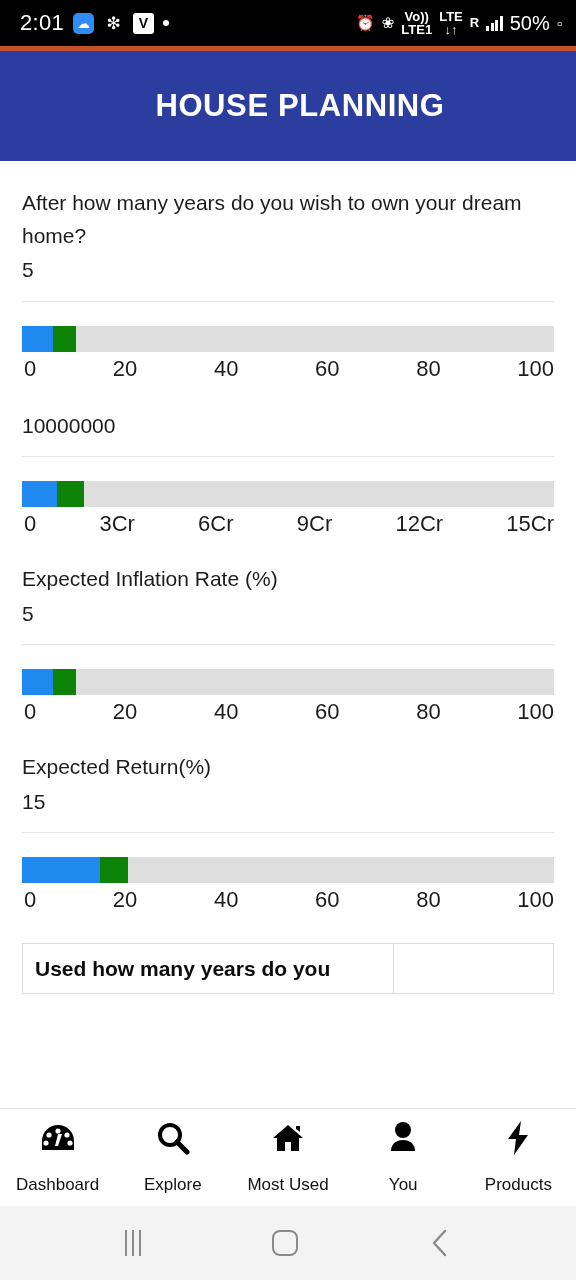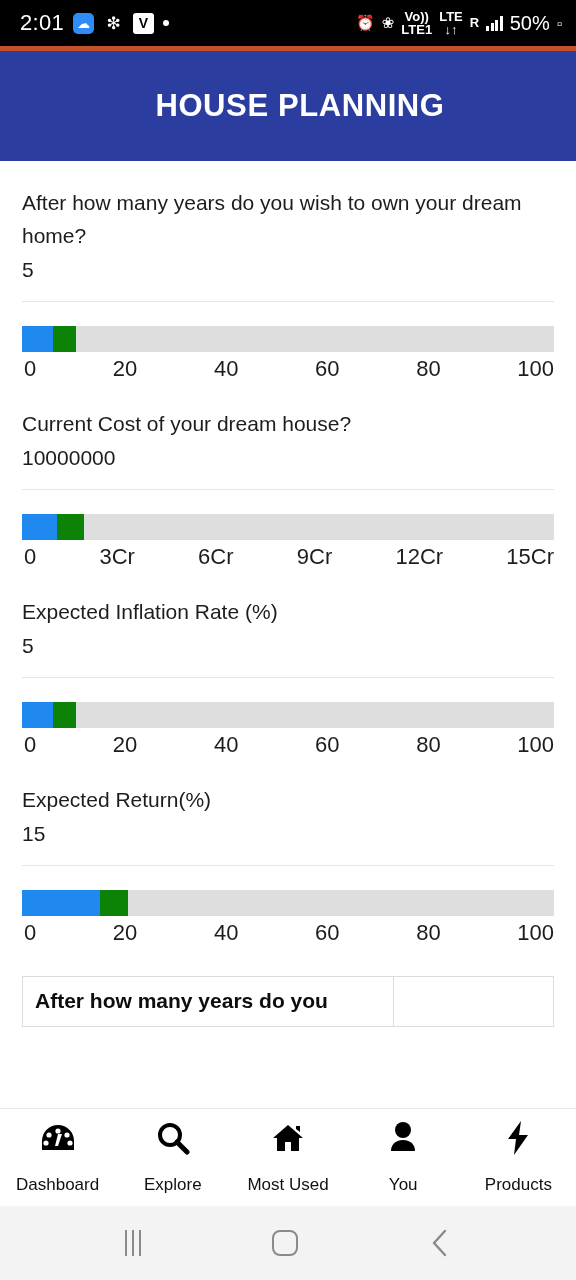"Current Cost of your dream" div.q-label { html: <div>Current Cost of your dream house?</div> -> none }
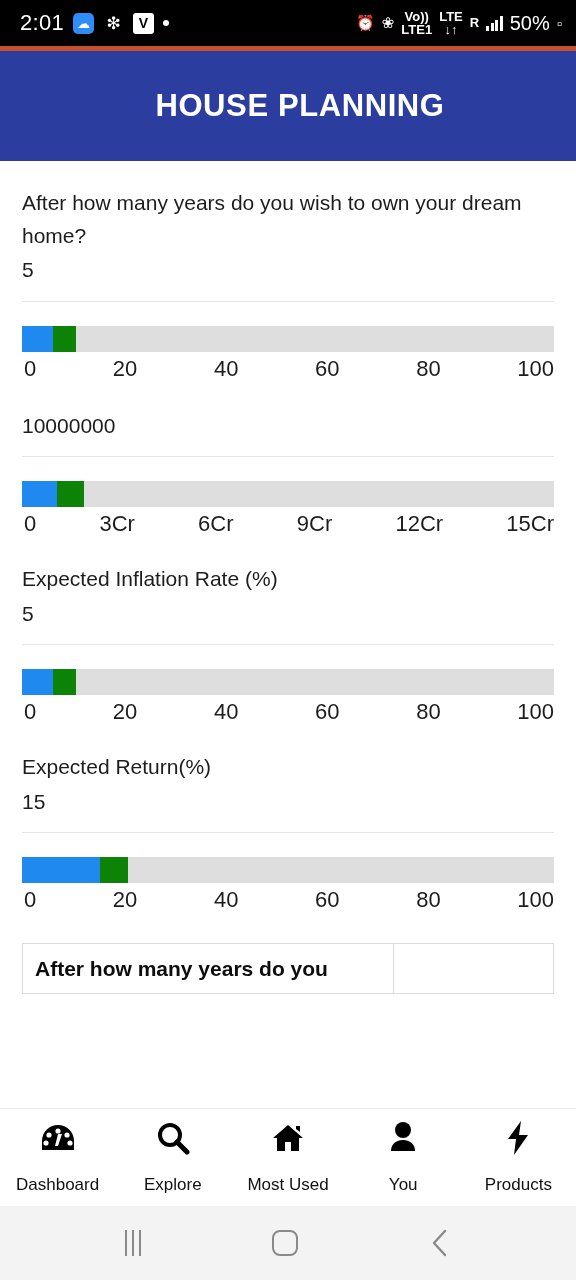"After how many years do you" td { text: After -> Used }
